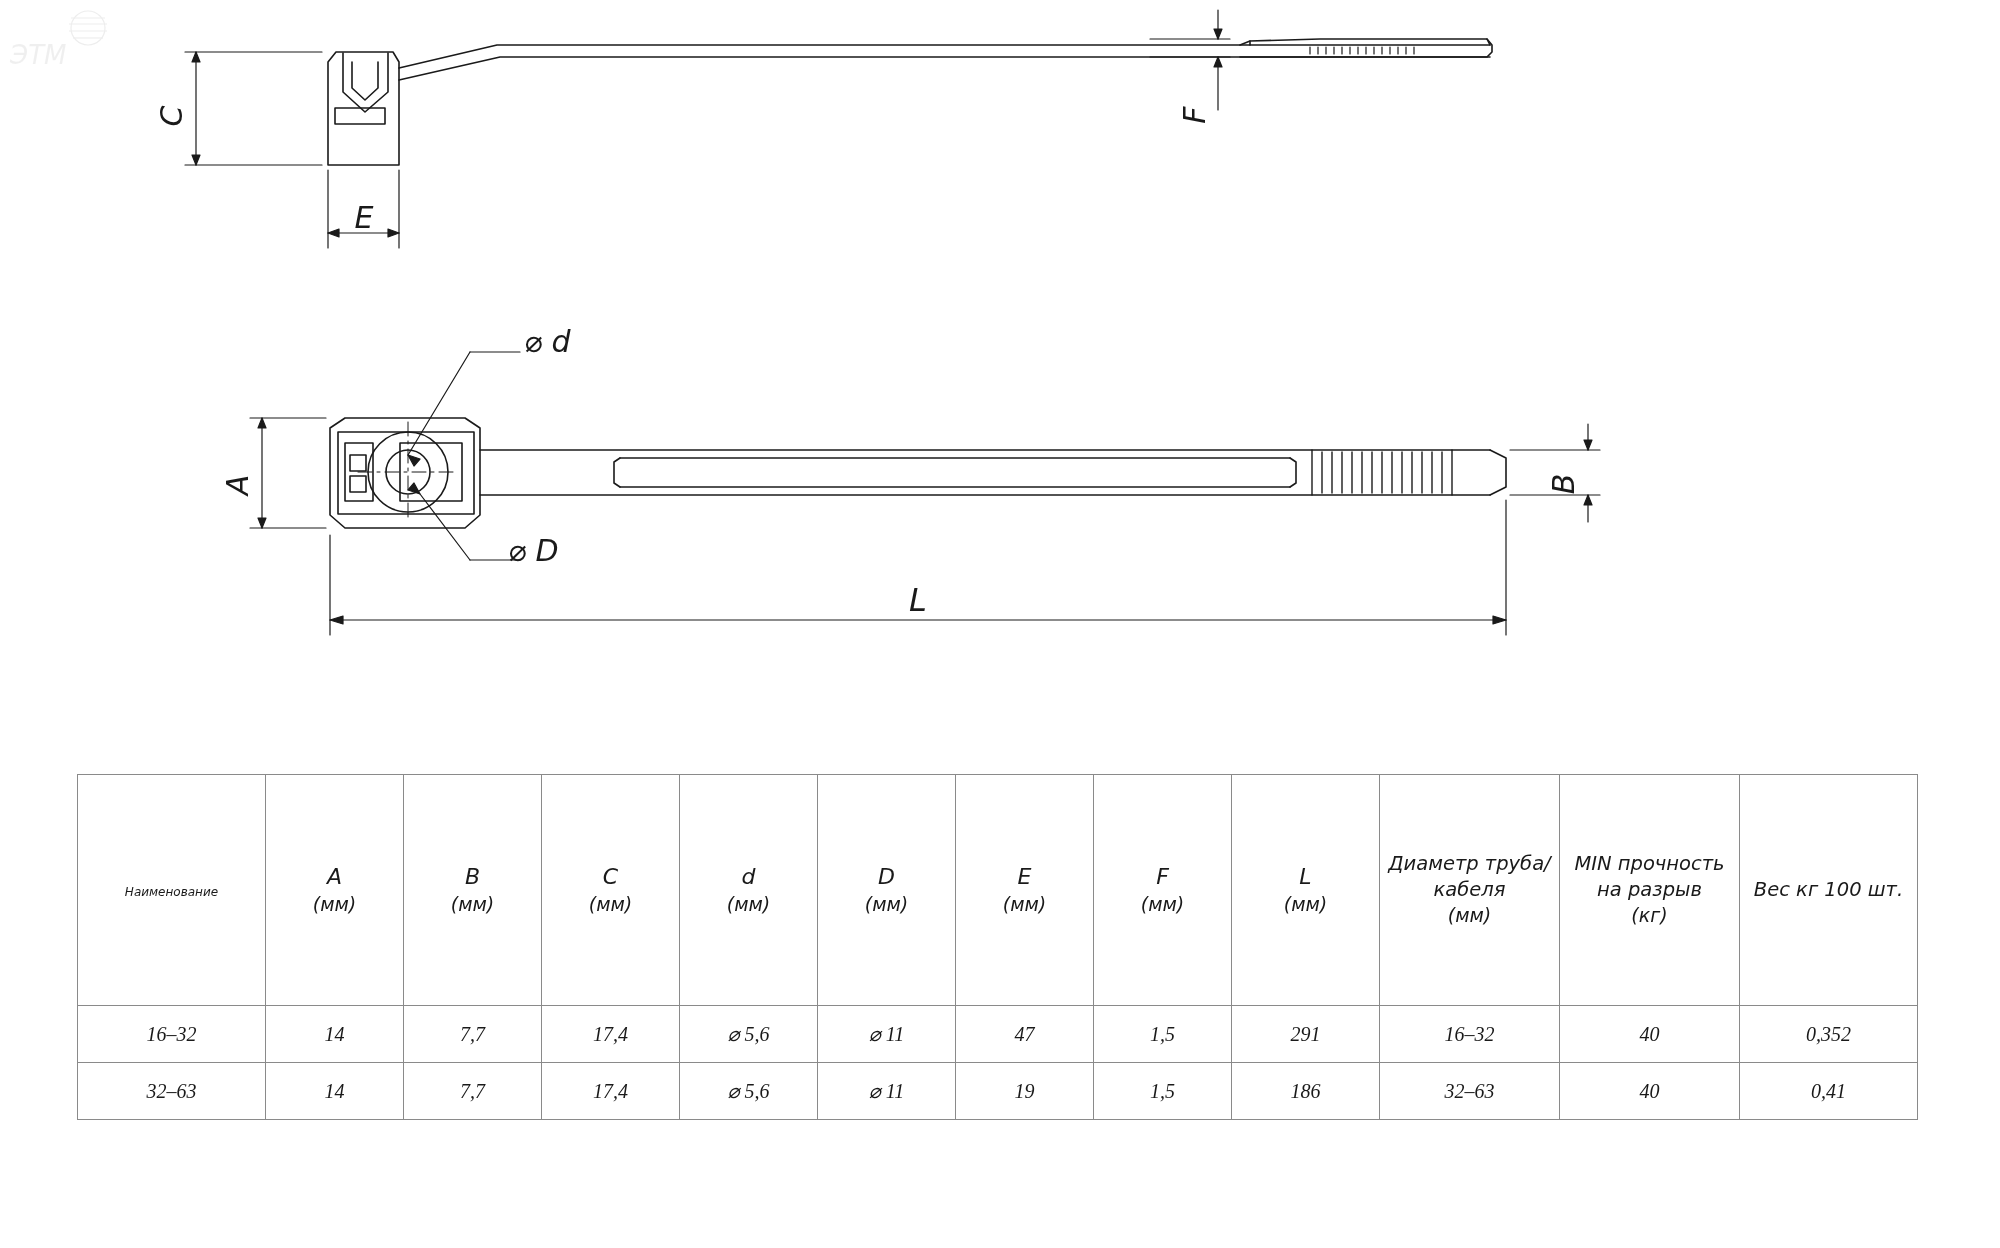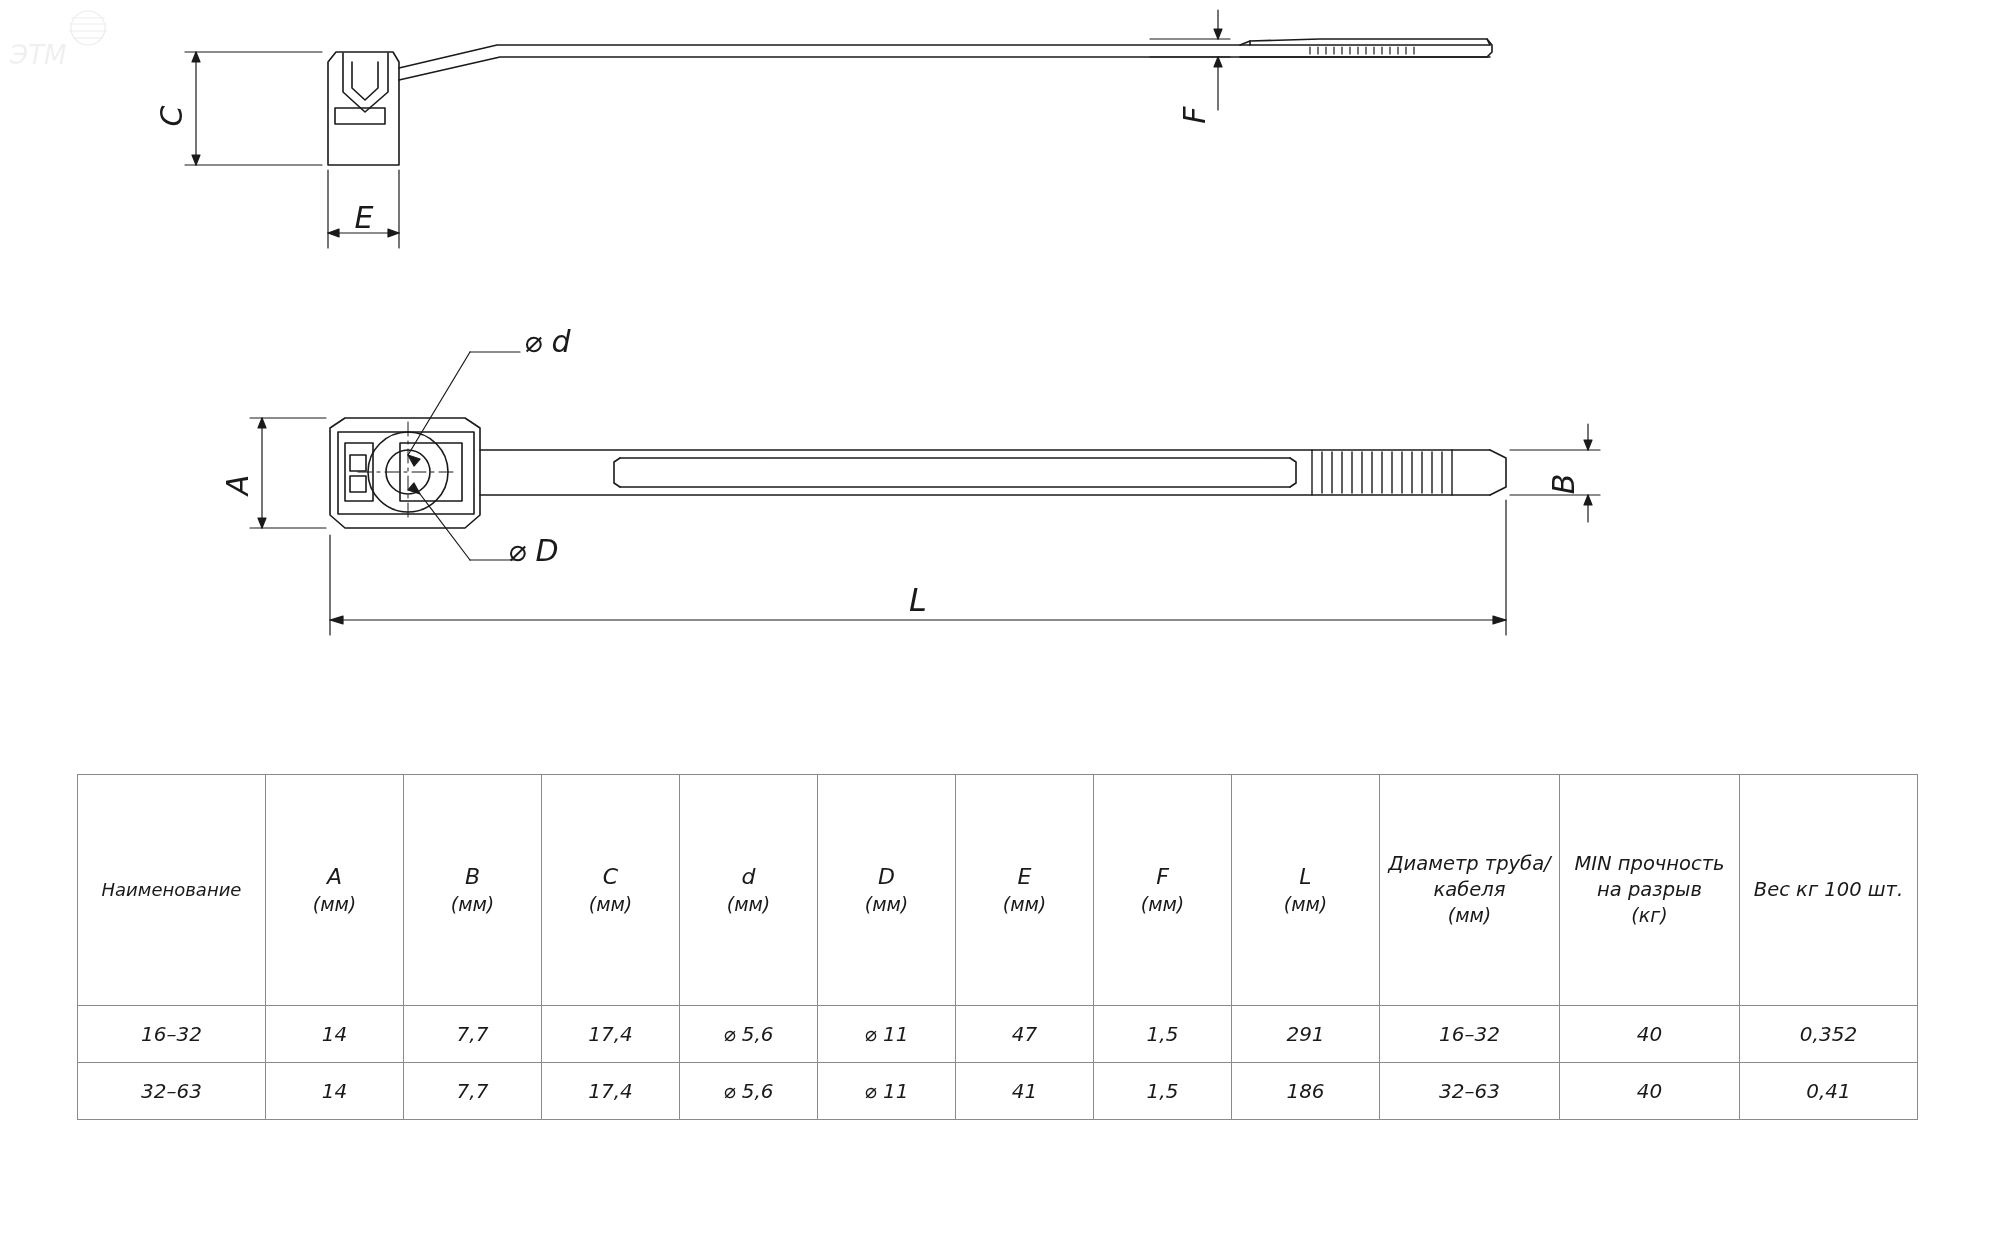"Наименование" .hdr-name { font-size: 18px -> 12px }
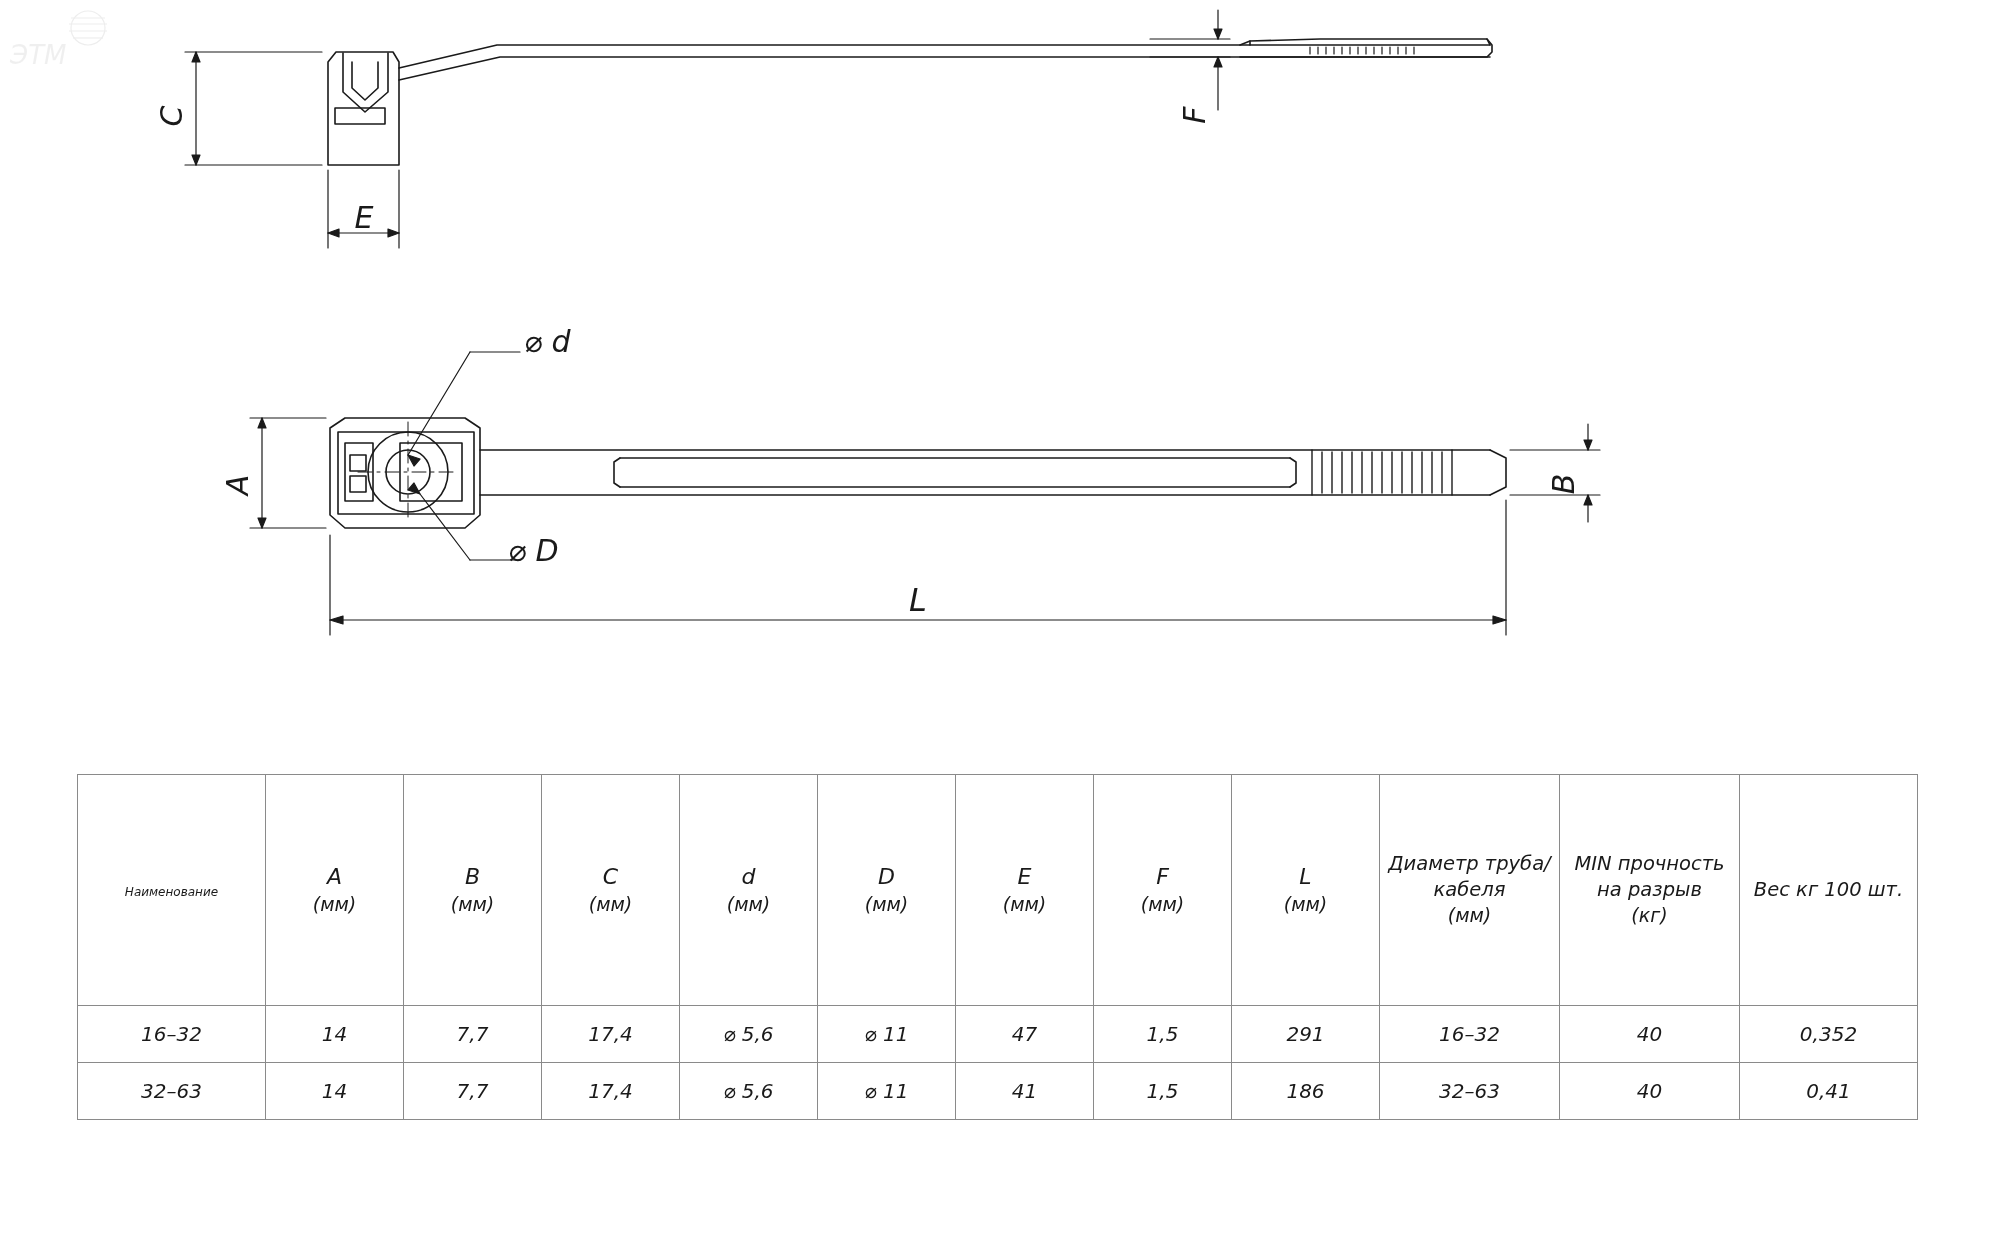"16–32" .spec-table tbody td { font-family: none -> Liberation Serif, serif }
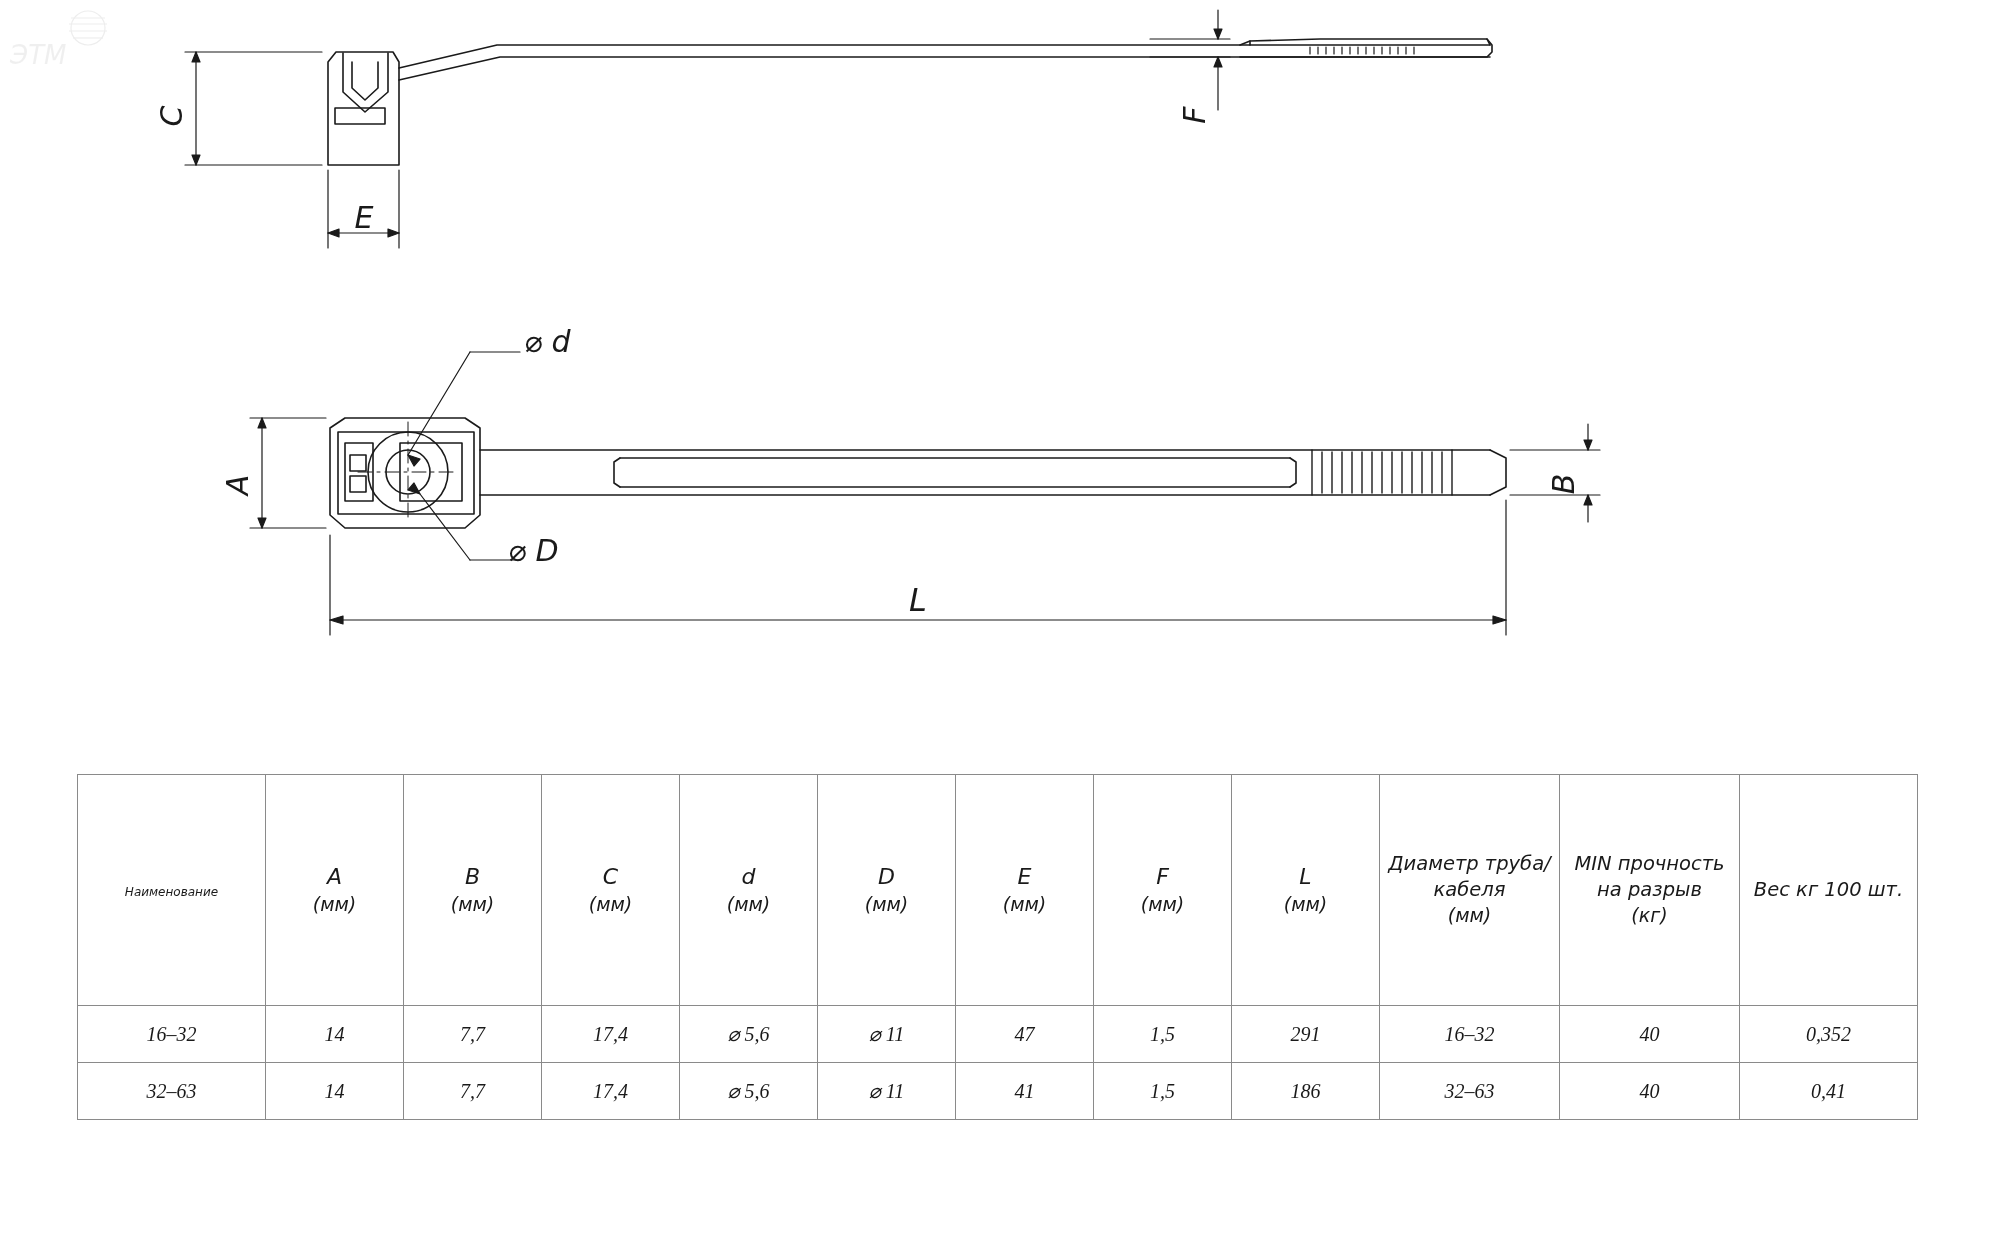"41" td { text: 41 -> 19 }
